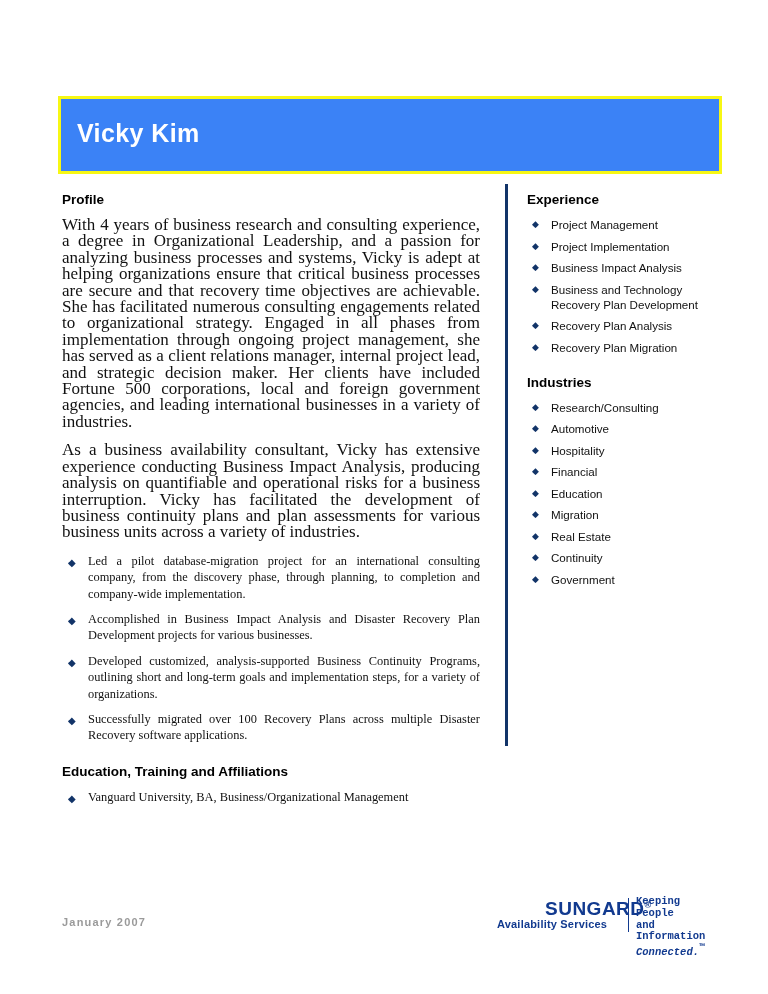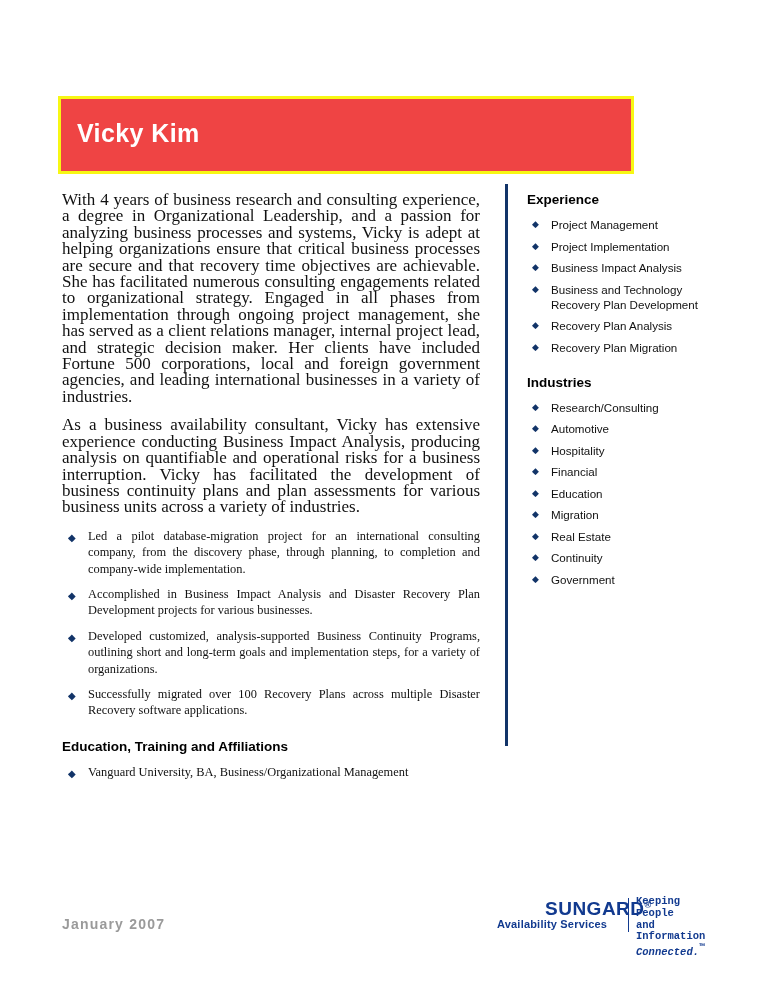"Vicky Kim" .header-band { background: #ef4444 -> #3b82f6; width: 576px -> 664px }
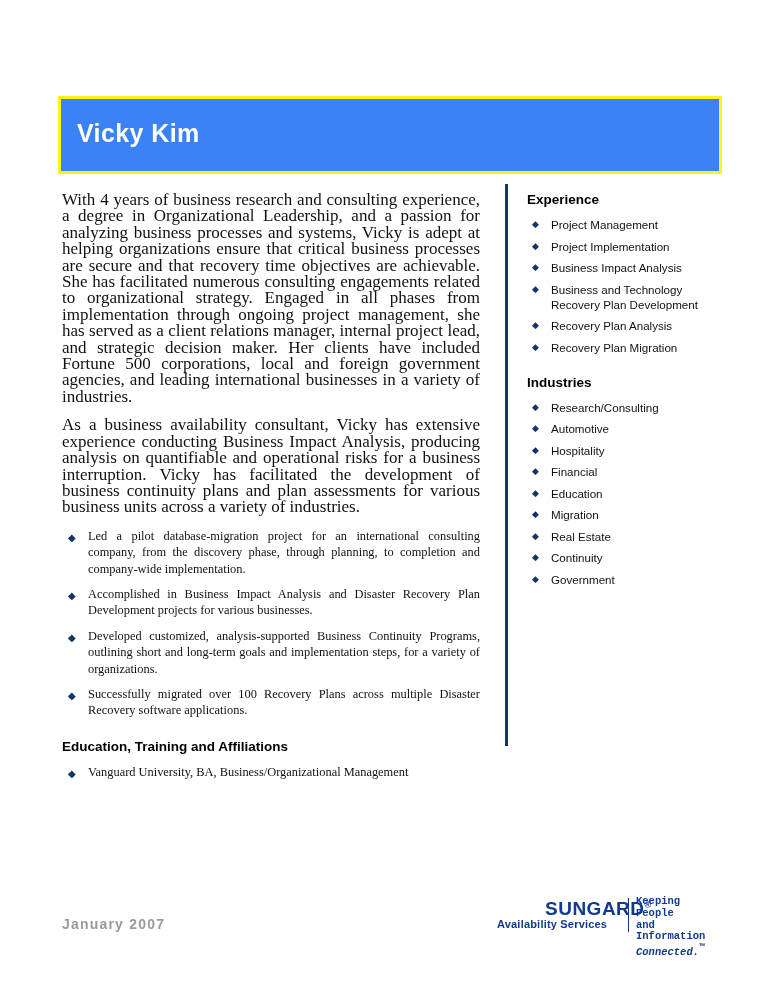"Profile" h2.section-title { html: none -> <h2>Profile</h2> }
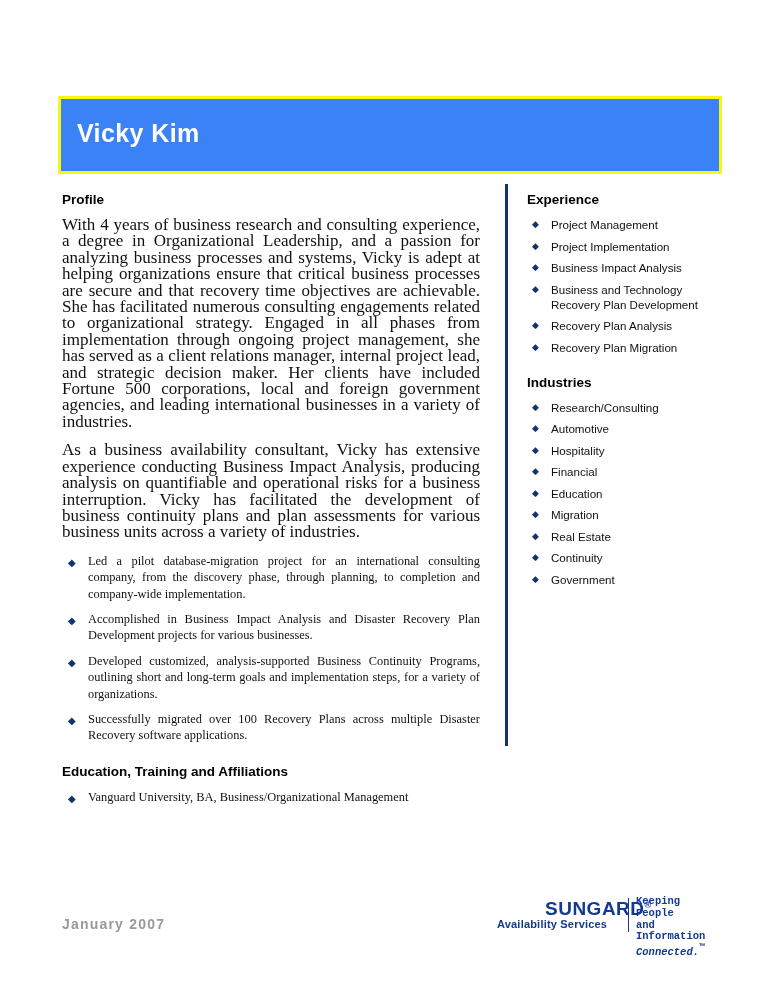"January 2007" .footer-date { font-size: 14px -> 11px }
